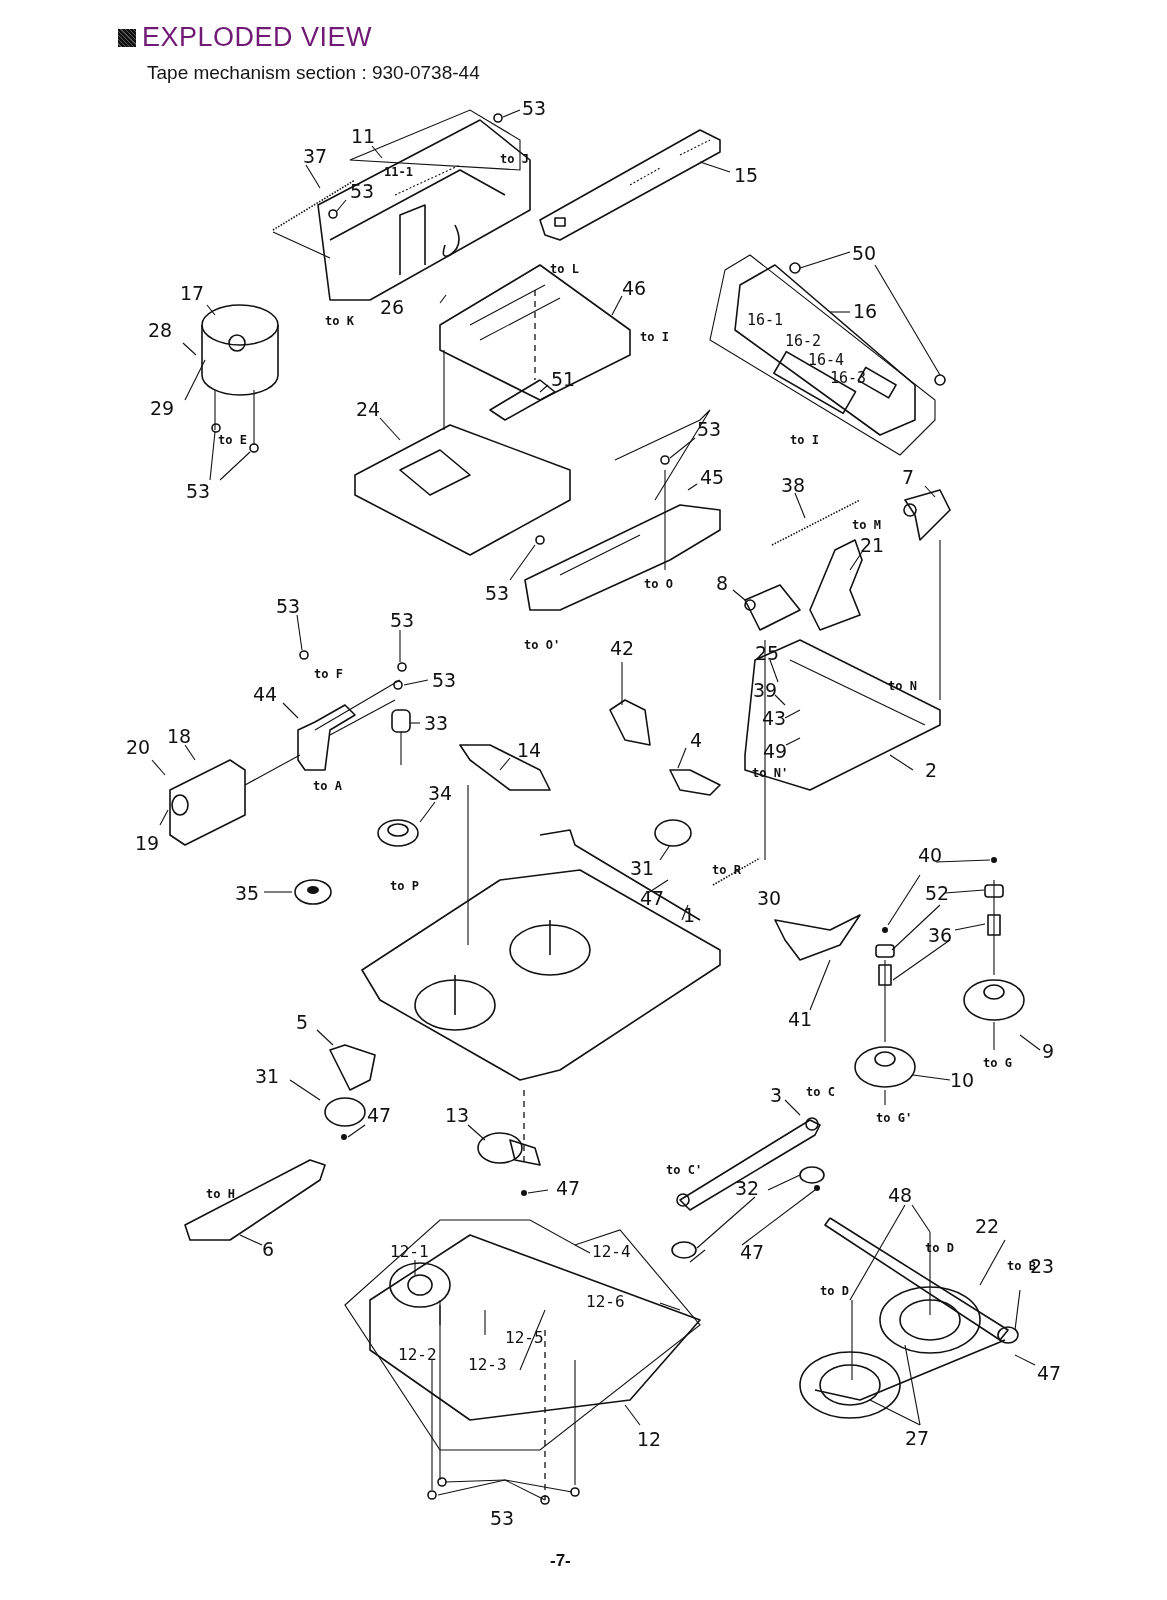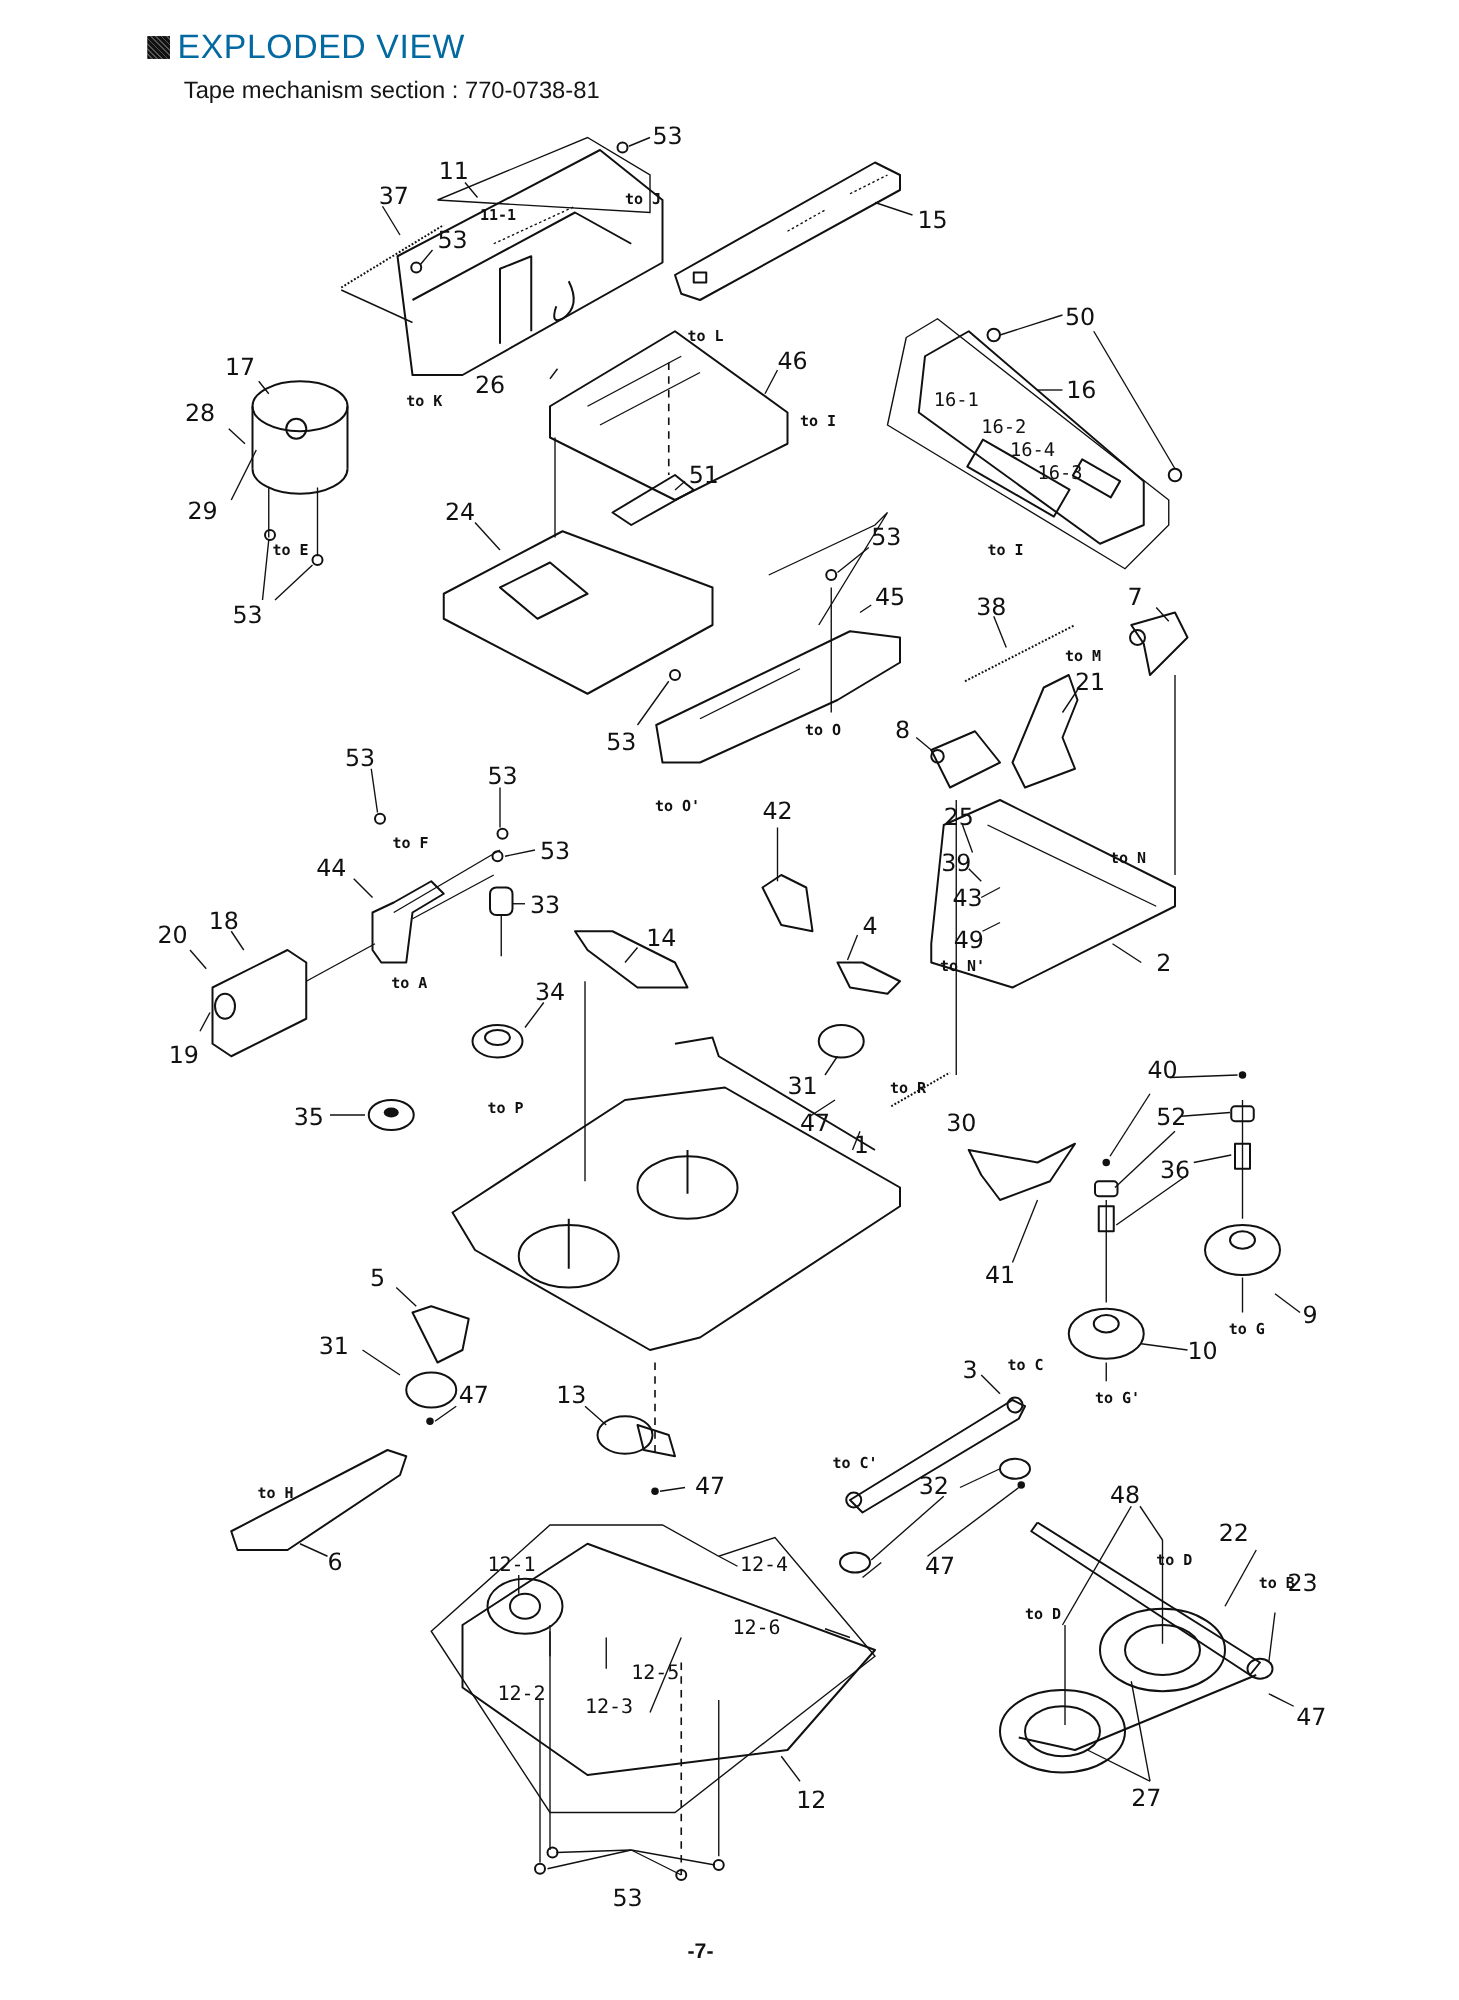"EXPLODED VIEW" .title { color: #0369a1 -> #701a75 }
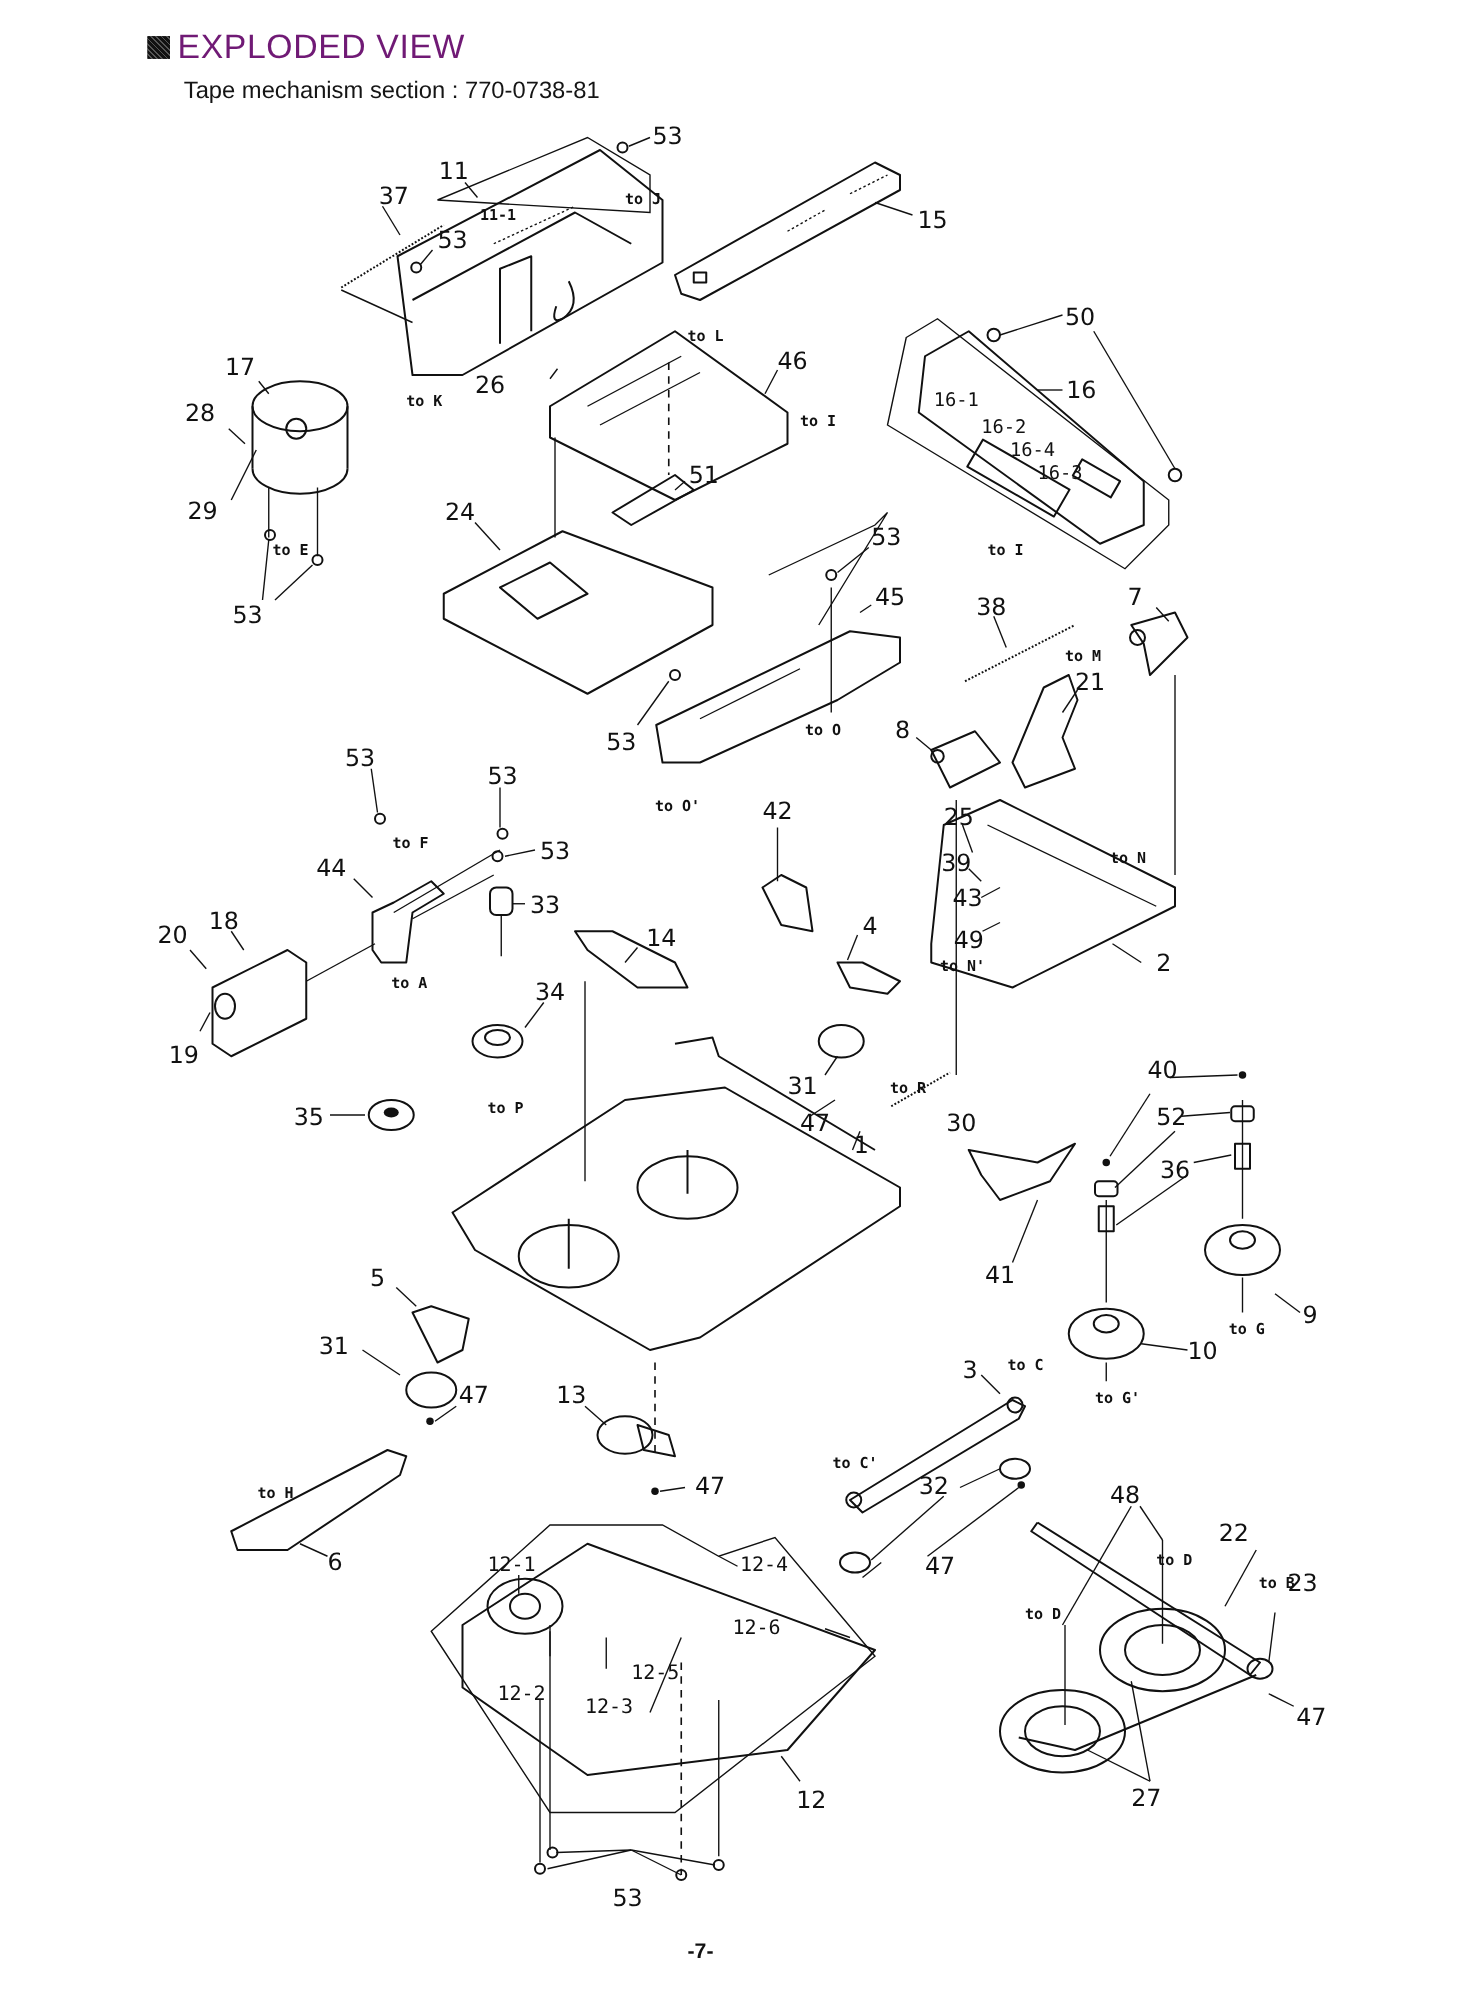"Tape mechanism section : 770-0738-81" div.subtitle { text: 770-0738-81 -> 930-0738-44 }
